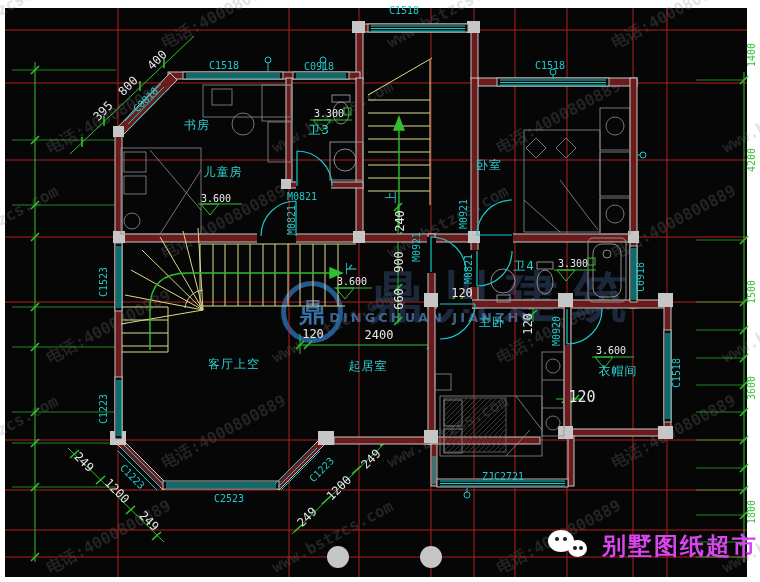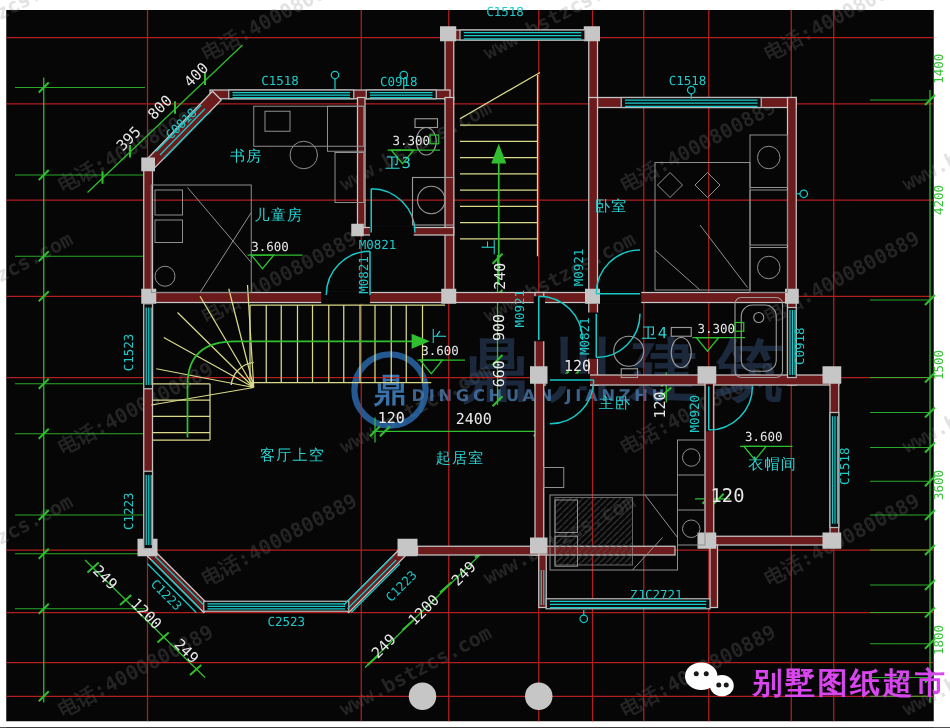"ZJC2721" span.lbl { left: 525px -> 503px }
